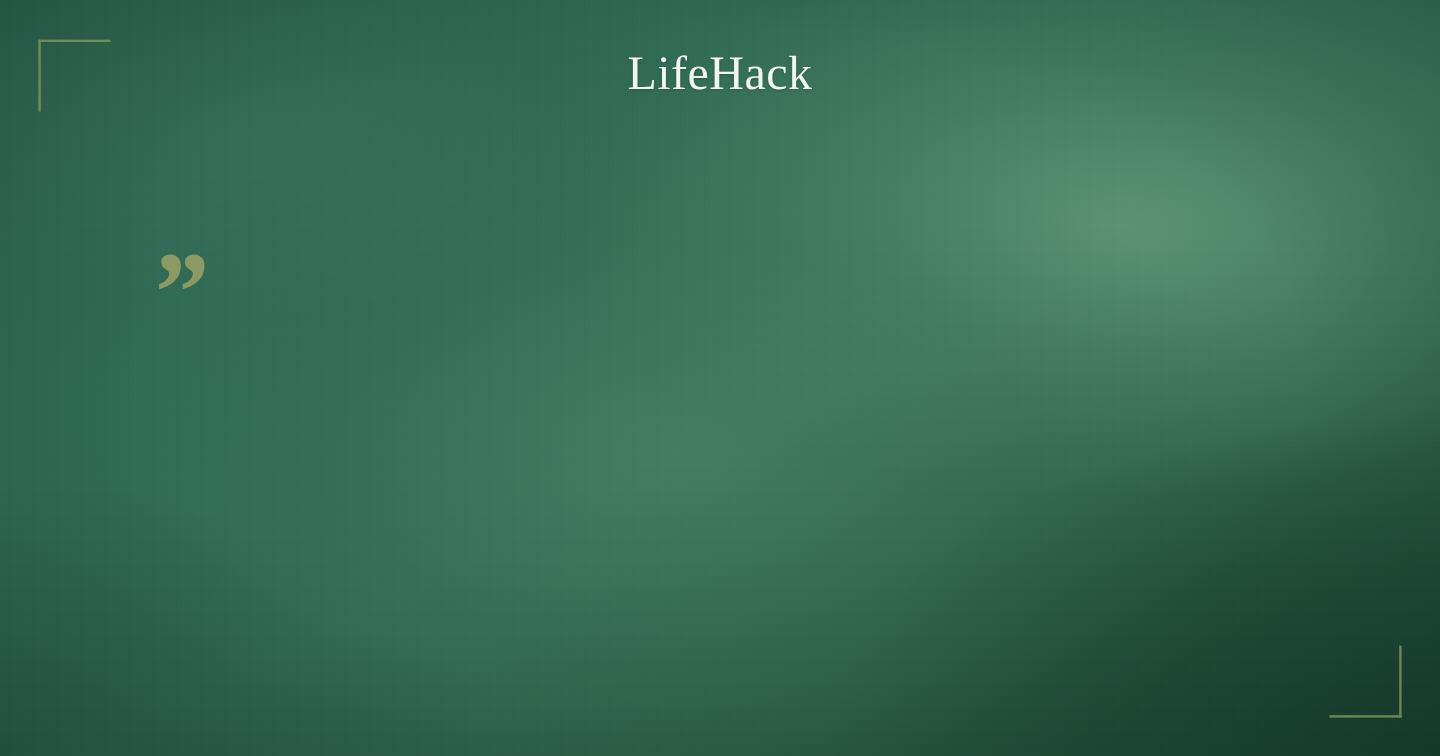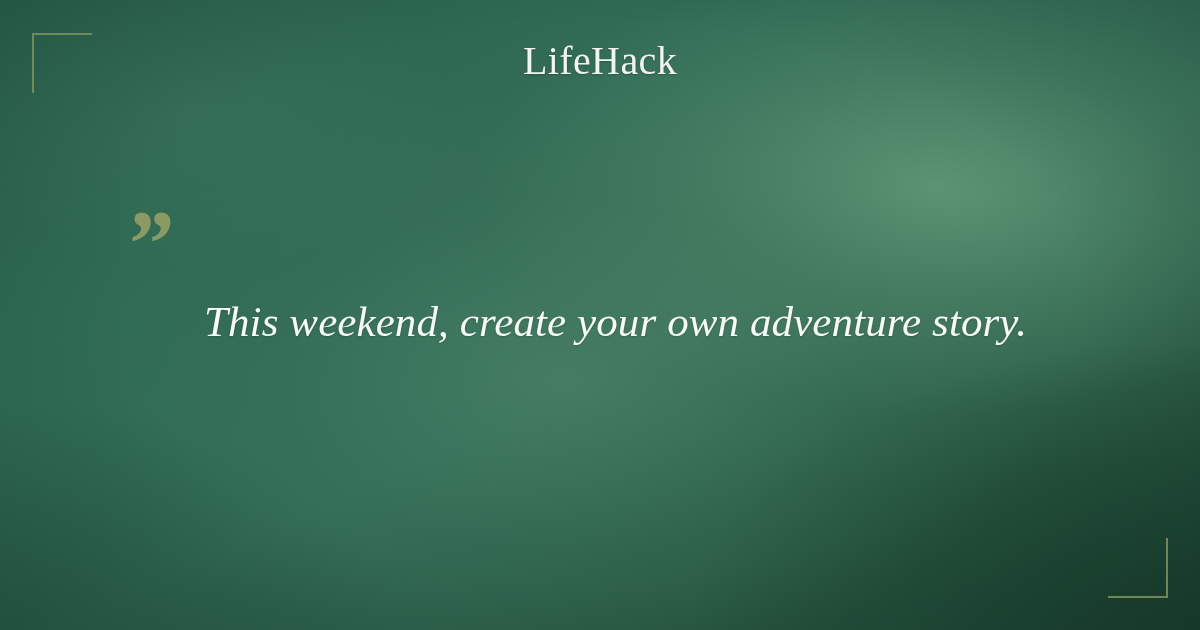"This weekend, create your own" div.quote-text { html: <div>This weekend, create your own adventure story.</div> -> none }
